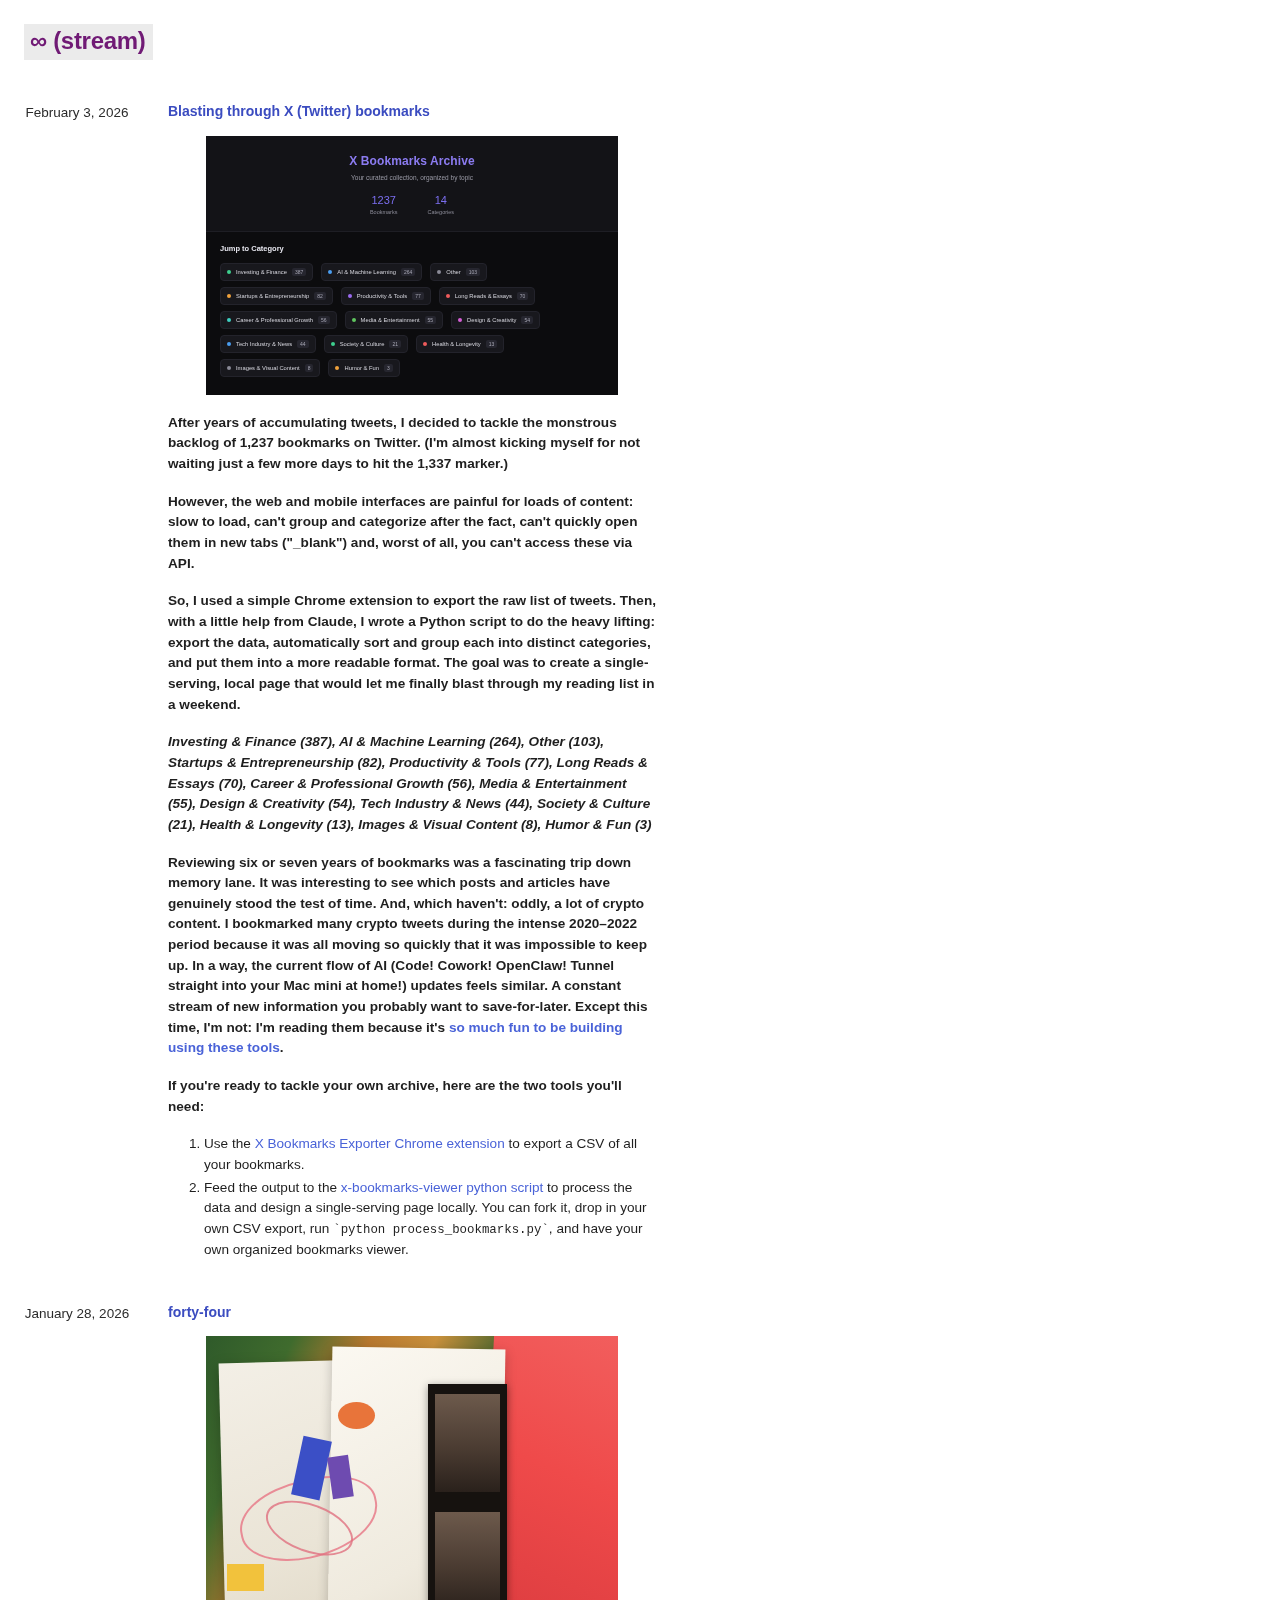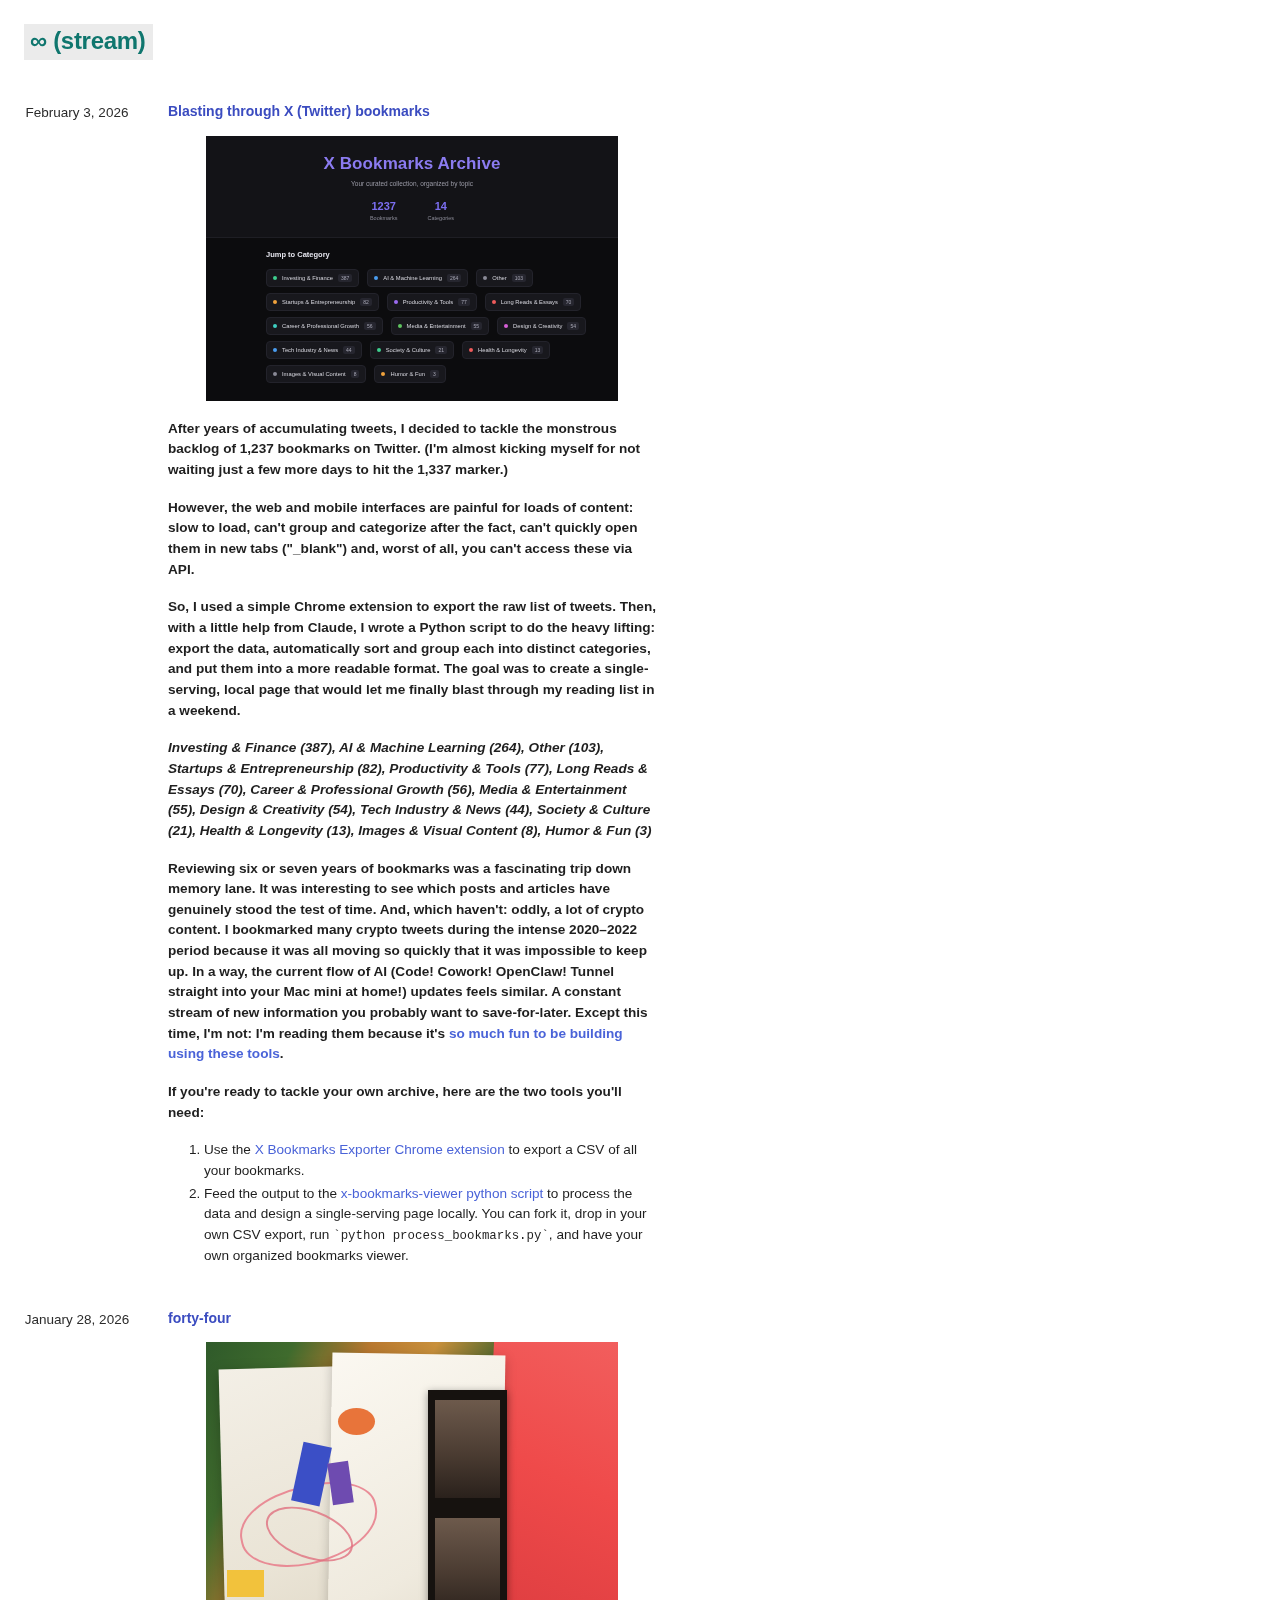"∞ (stream)" .site-title { color: #0f766e -> #701a75 }
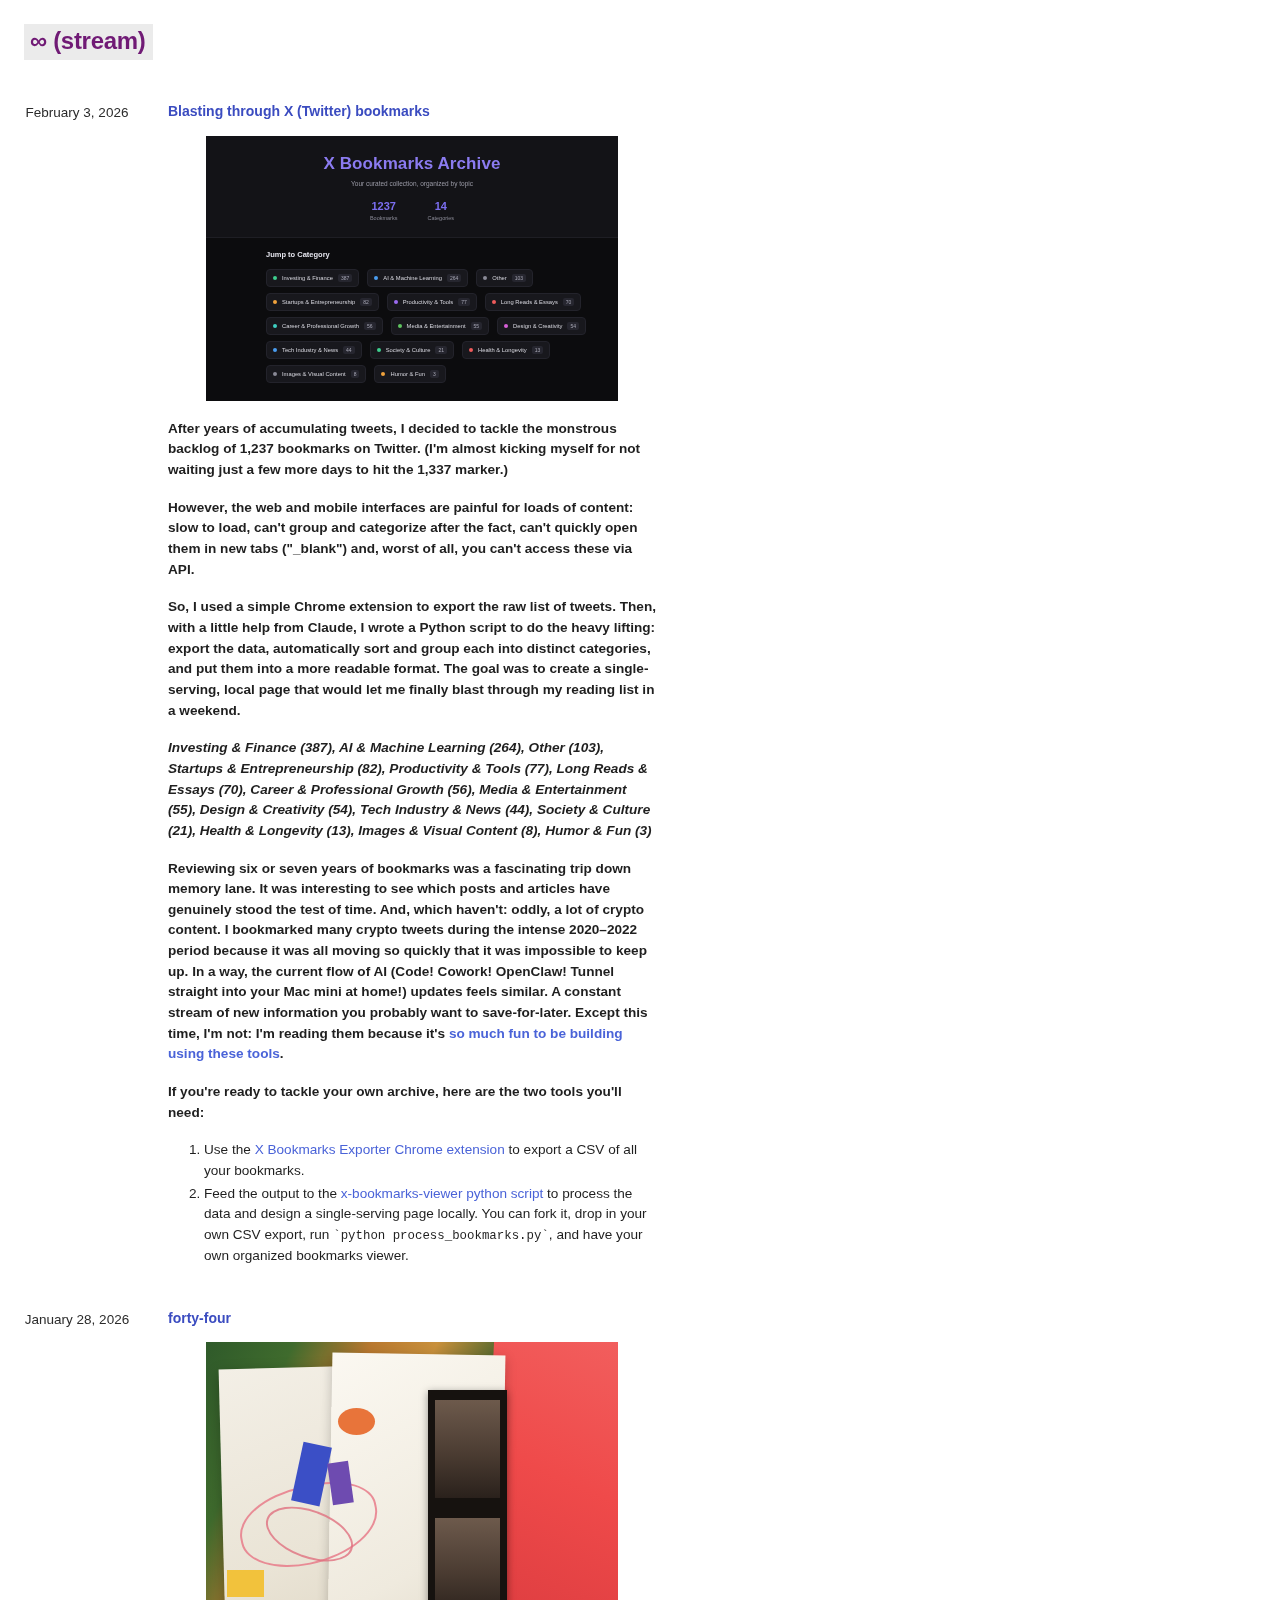"X Bookmarks Archive" .xb-hero h1 { font-size: 17px -> 12px }
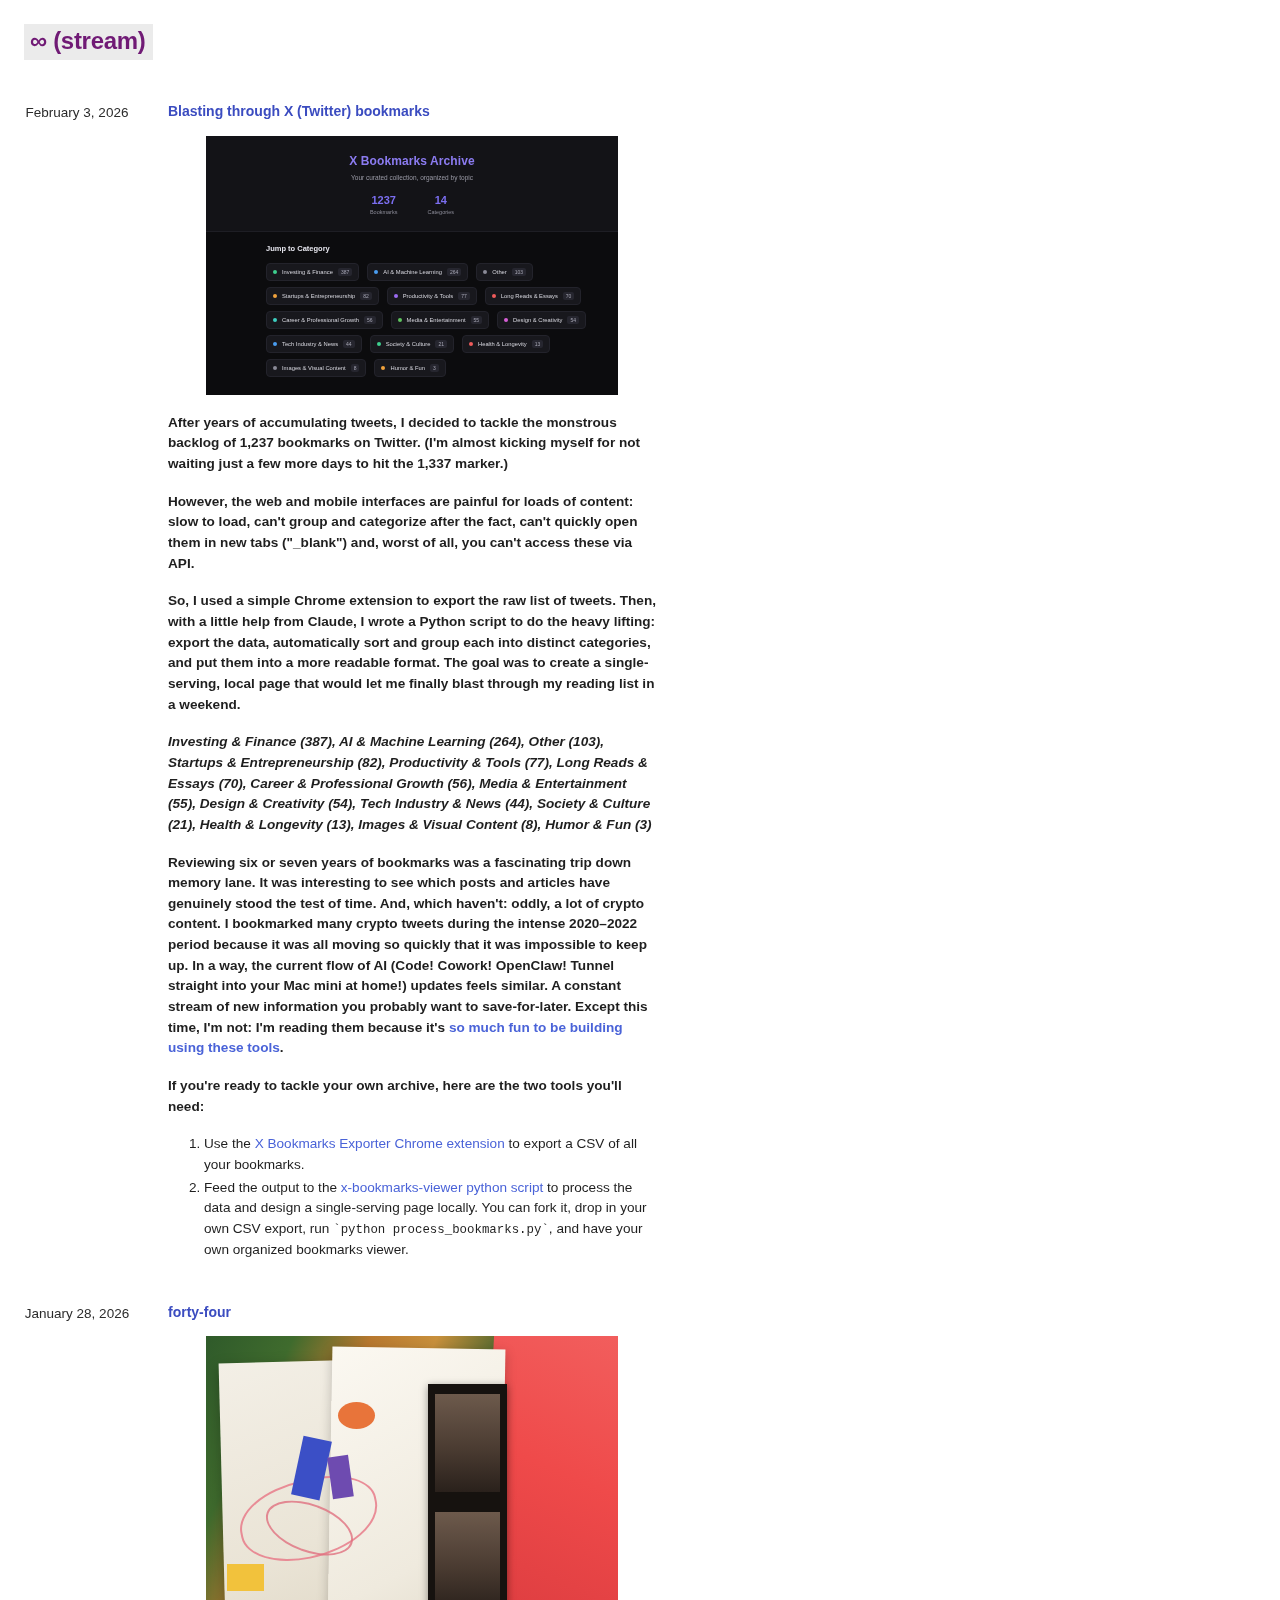"1237" .xb-stat .num { font-weight: bold -> normal }
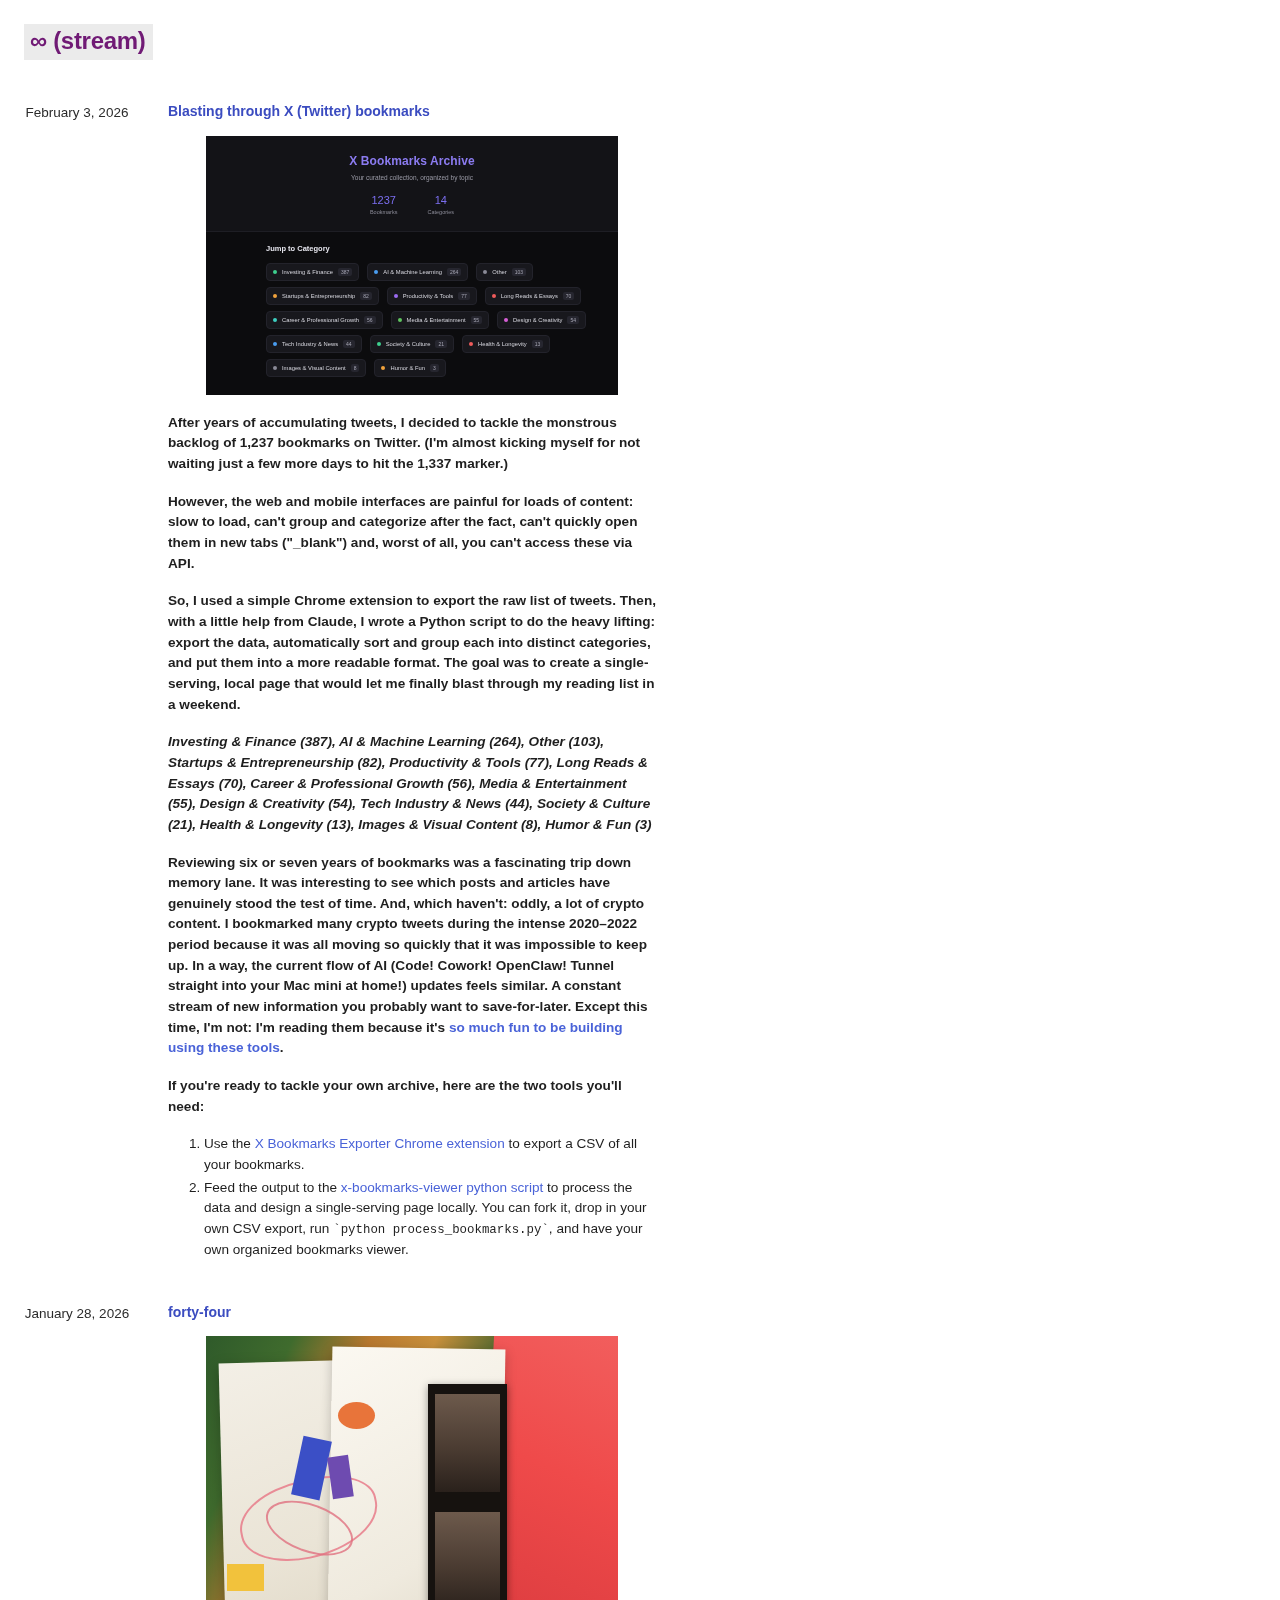"Jump to Category" .xb-jump { margin-left: 46px -> none }
